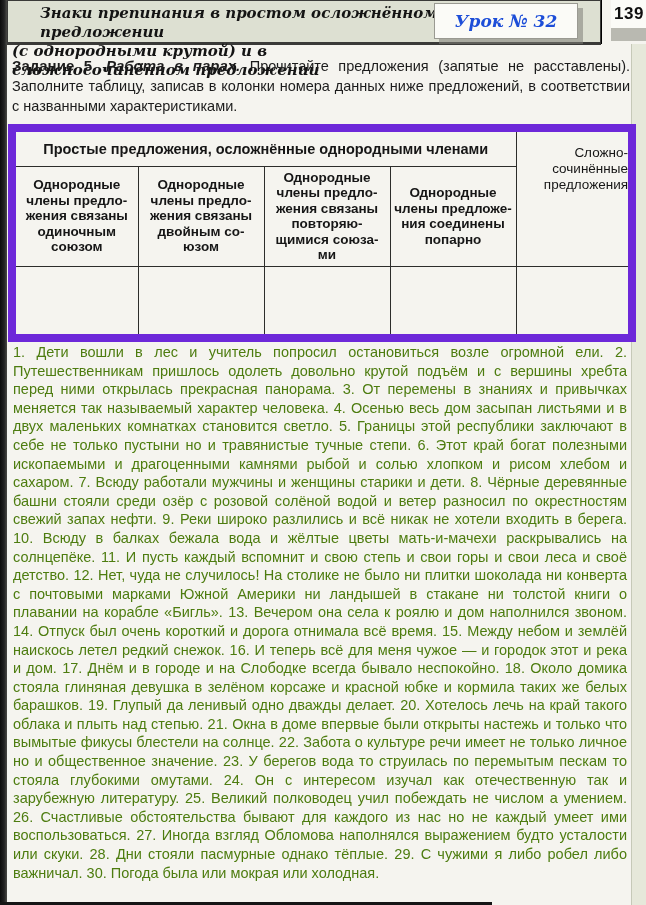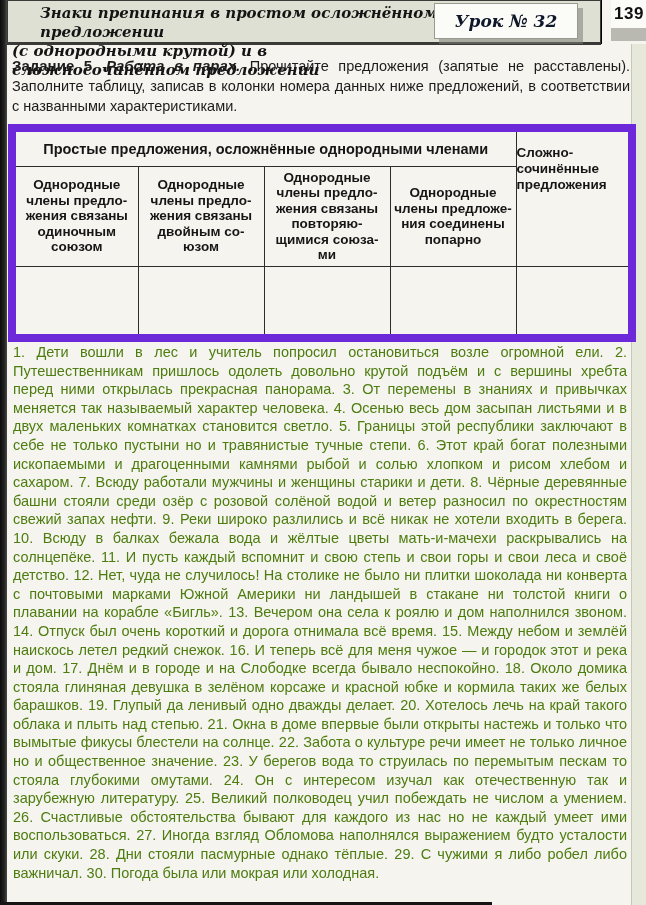"Урок № 32" .lesson-badge { color: #0f172a -> #1d4ed8 }
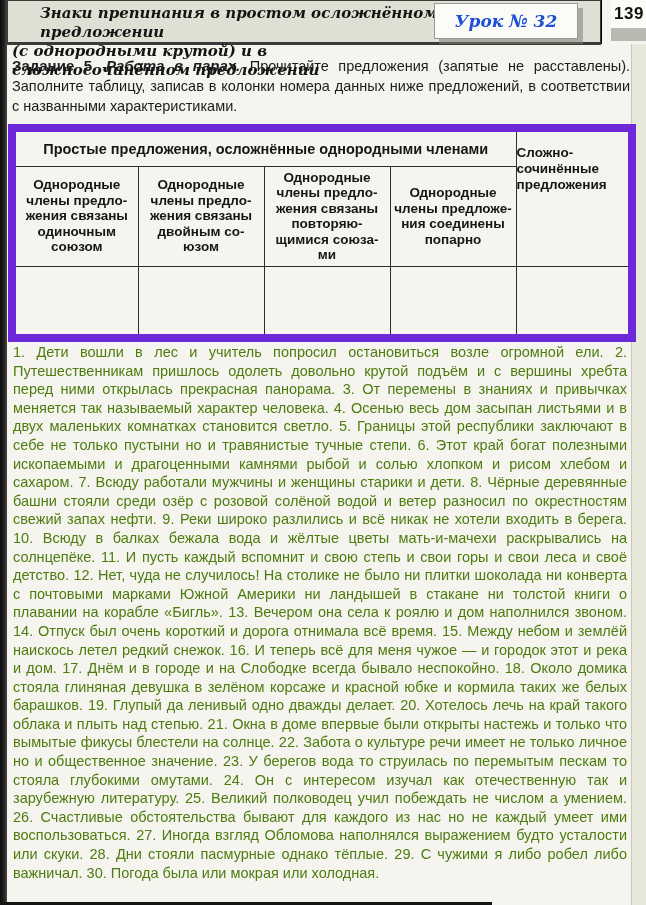"Сложно-" th.merged { font-weight: bold -> normal; text-align: left -> right }
